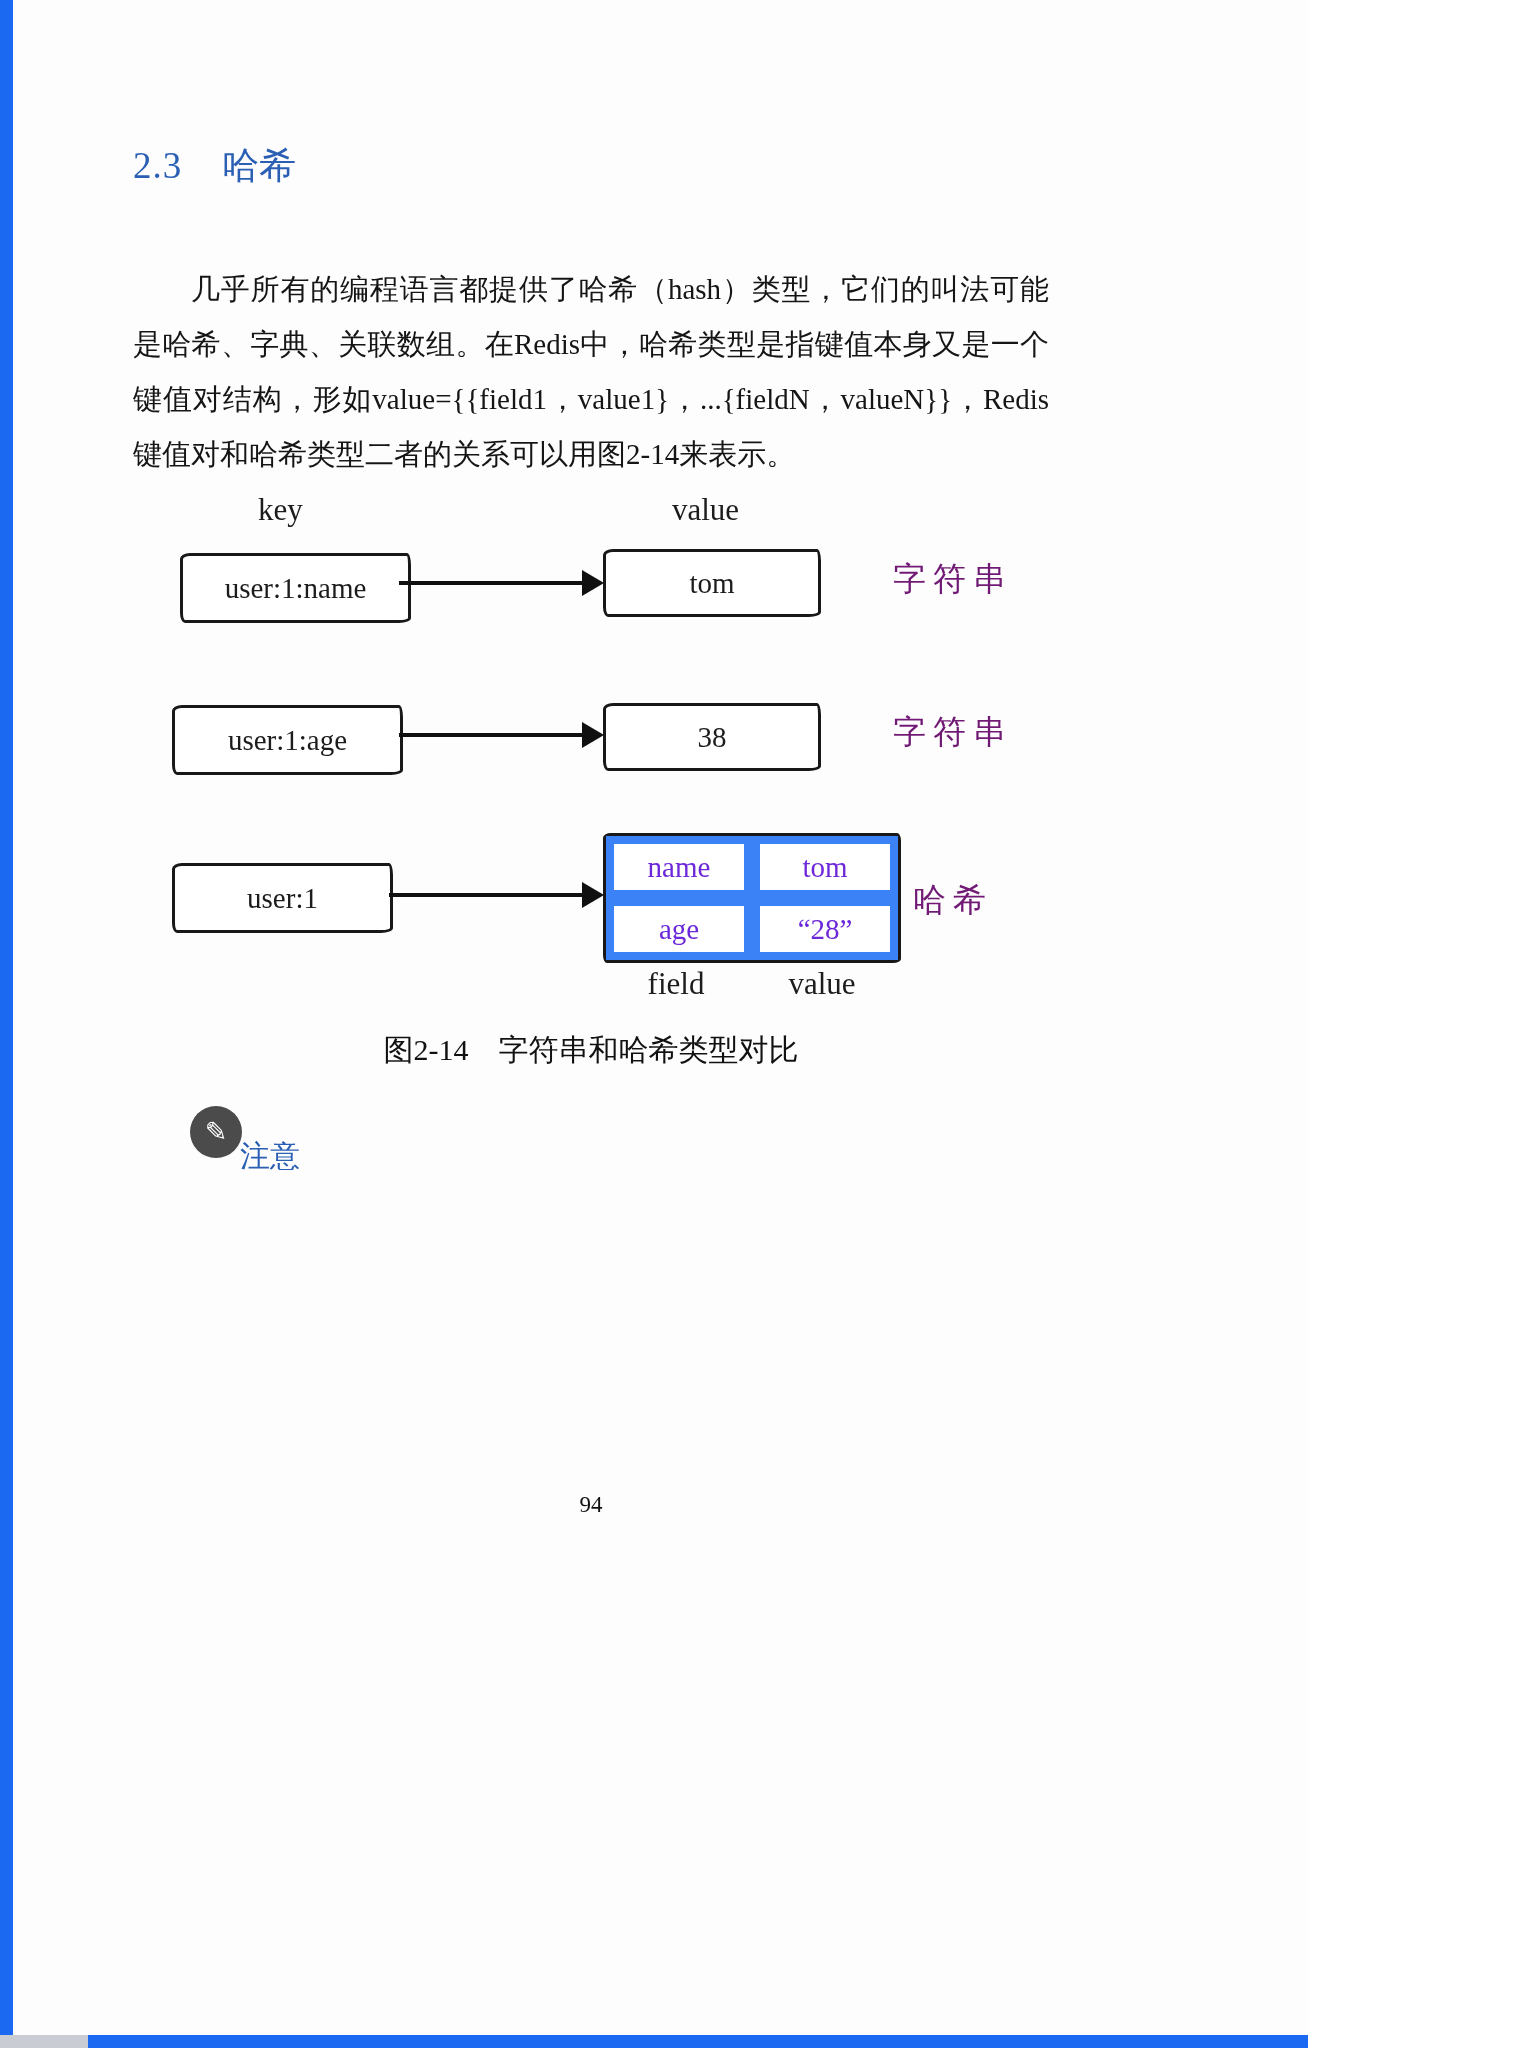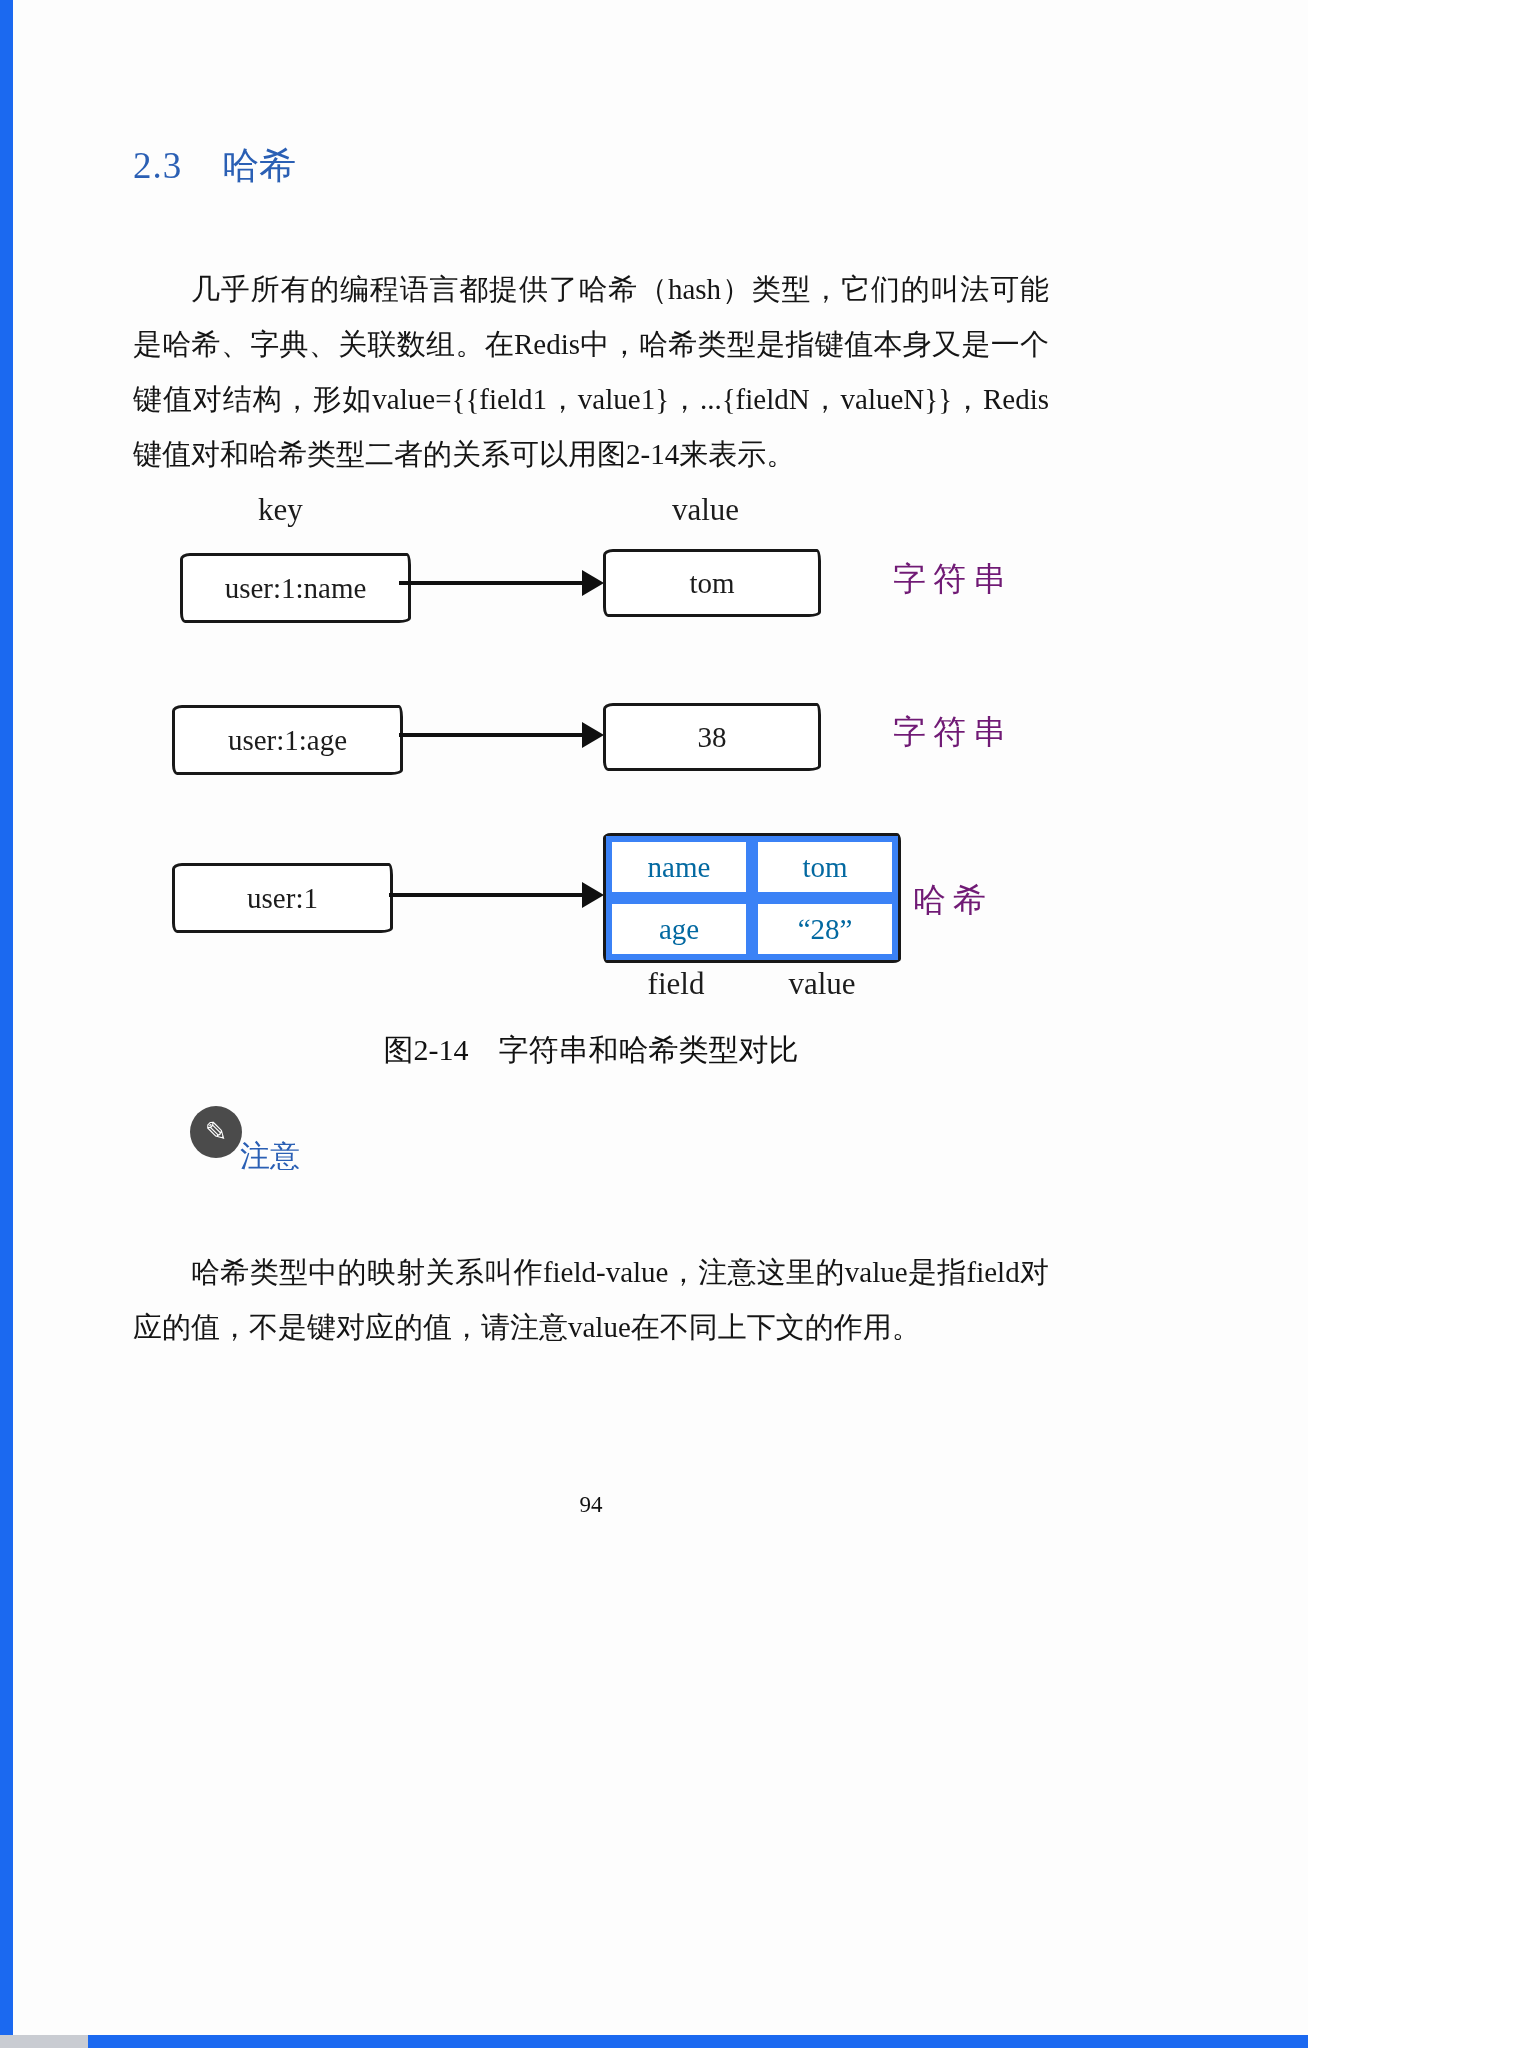"name" .hash-cell { border: 6px solid #3b82f6 -> 8px solid #3b82f6; color: #0369a1 -> #6d28d9 }
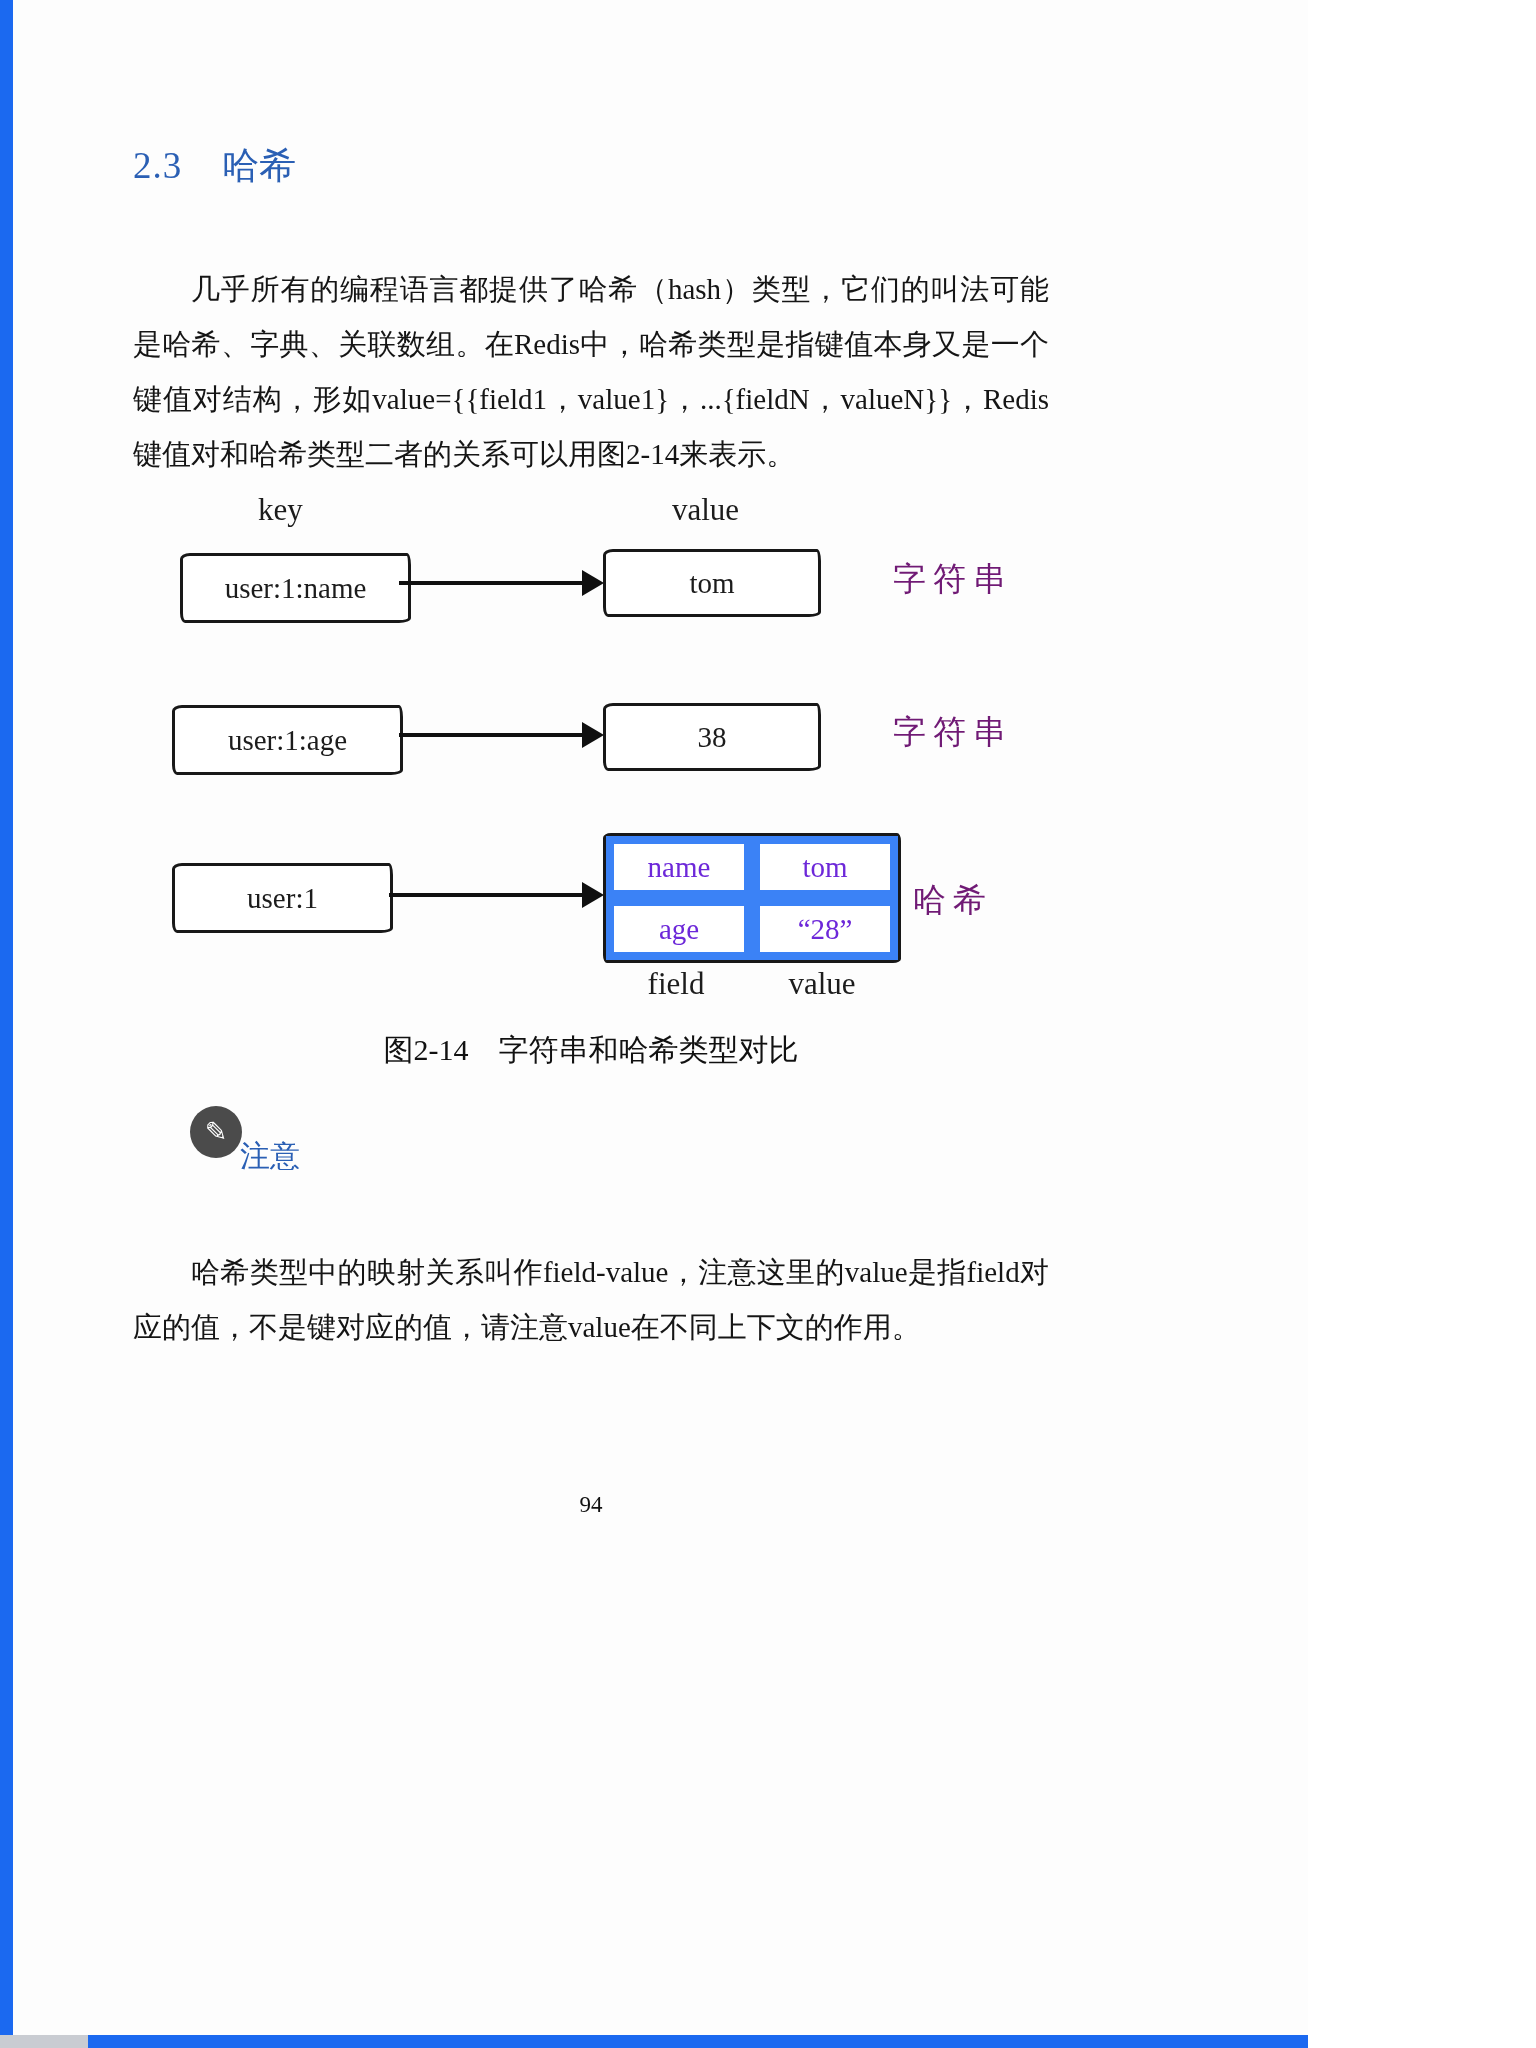"哈希类型中的映射关系叫作field-value，注意这里的value是指fiel" p.para { html: <p>哈希类型中的映射关系叫作field-value，注意这里的value是指field对应的值，不是键对应的值，请注意value在不同上下文的作用。</p> -> none }
